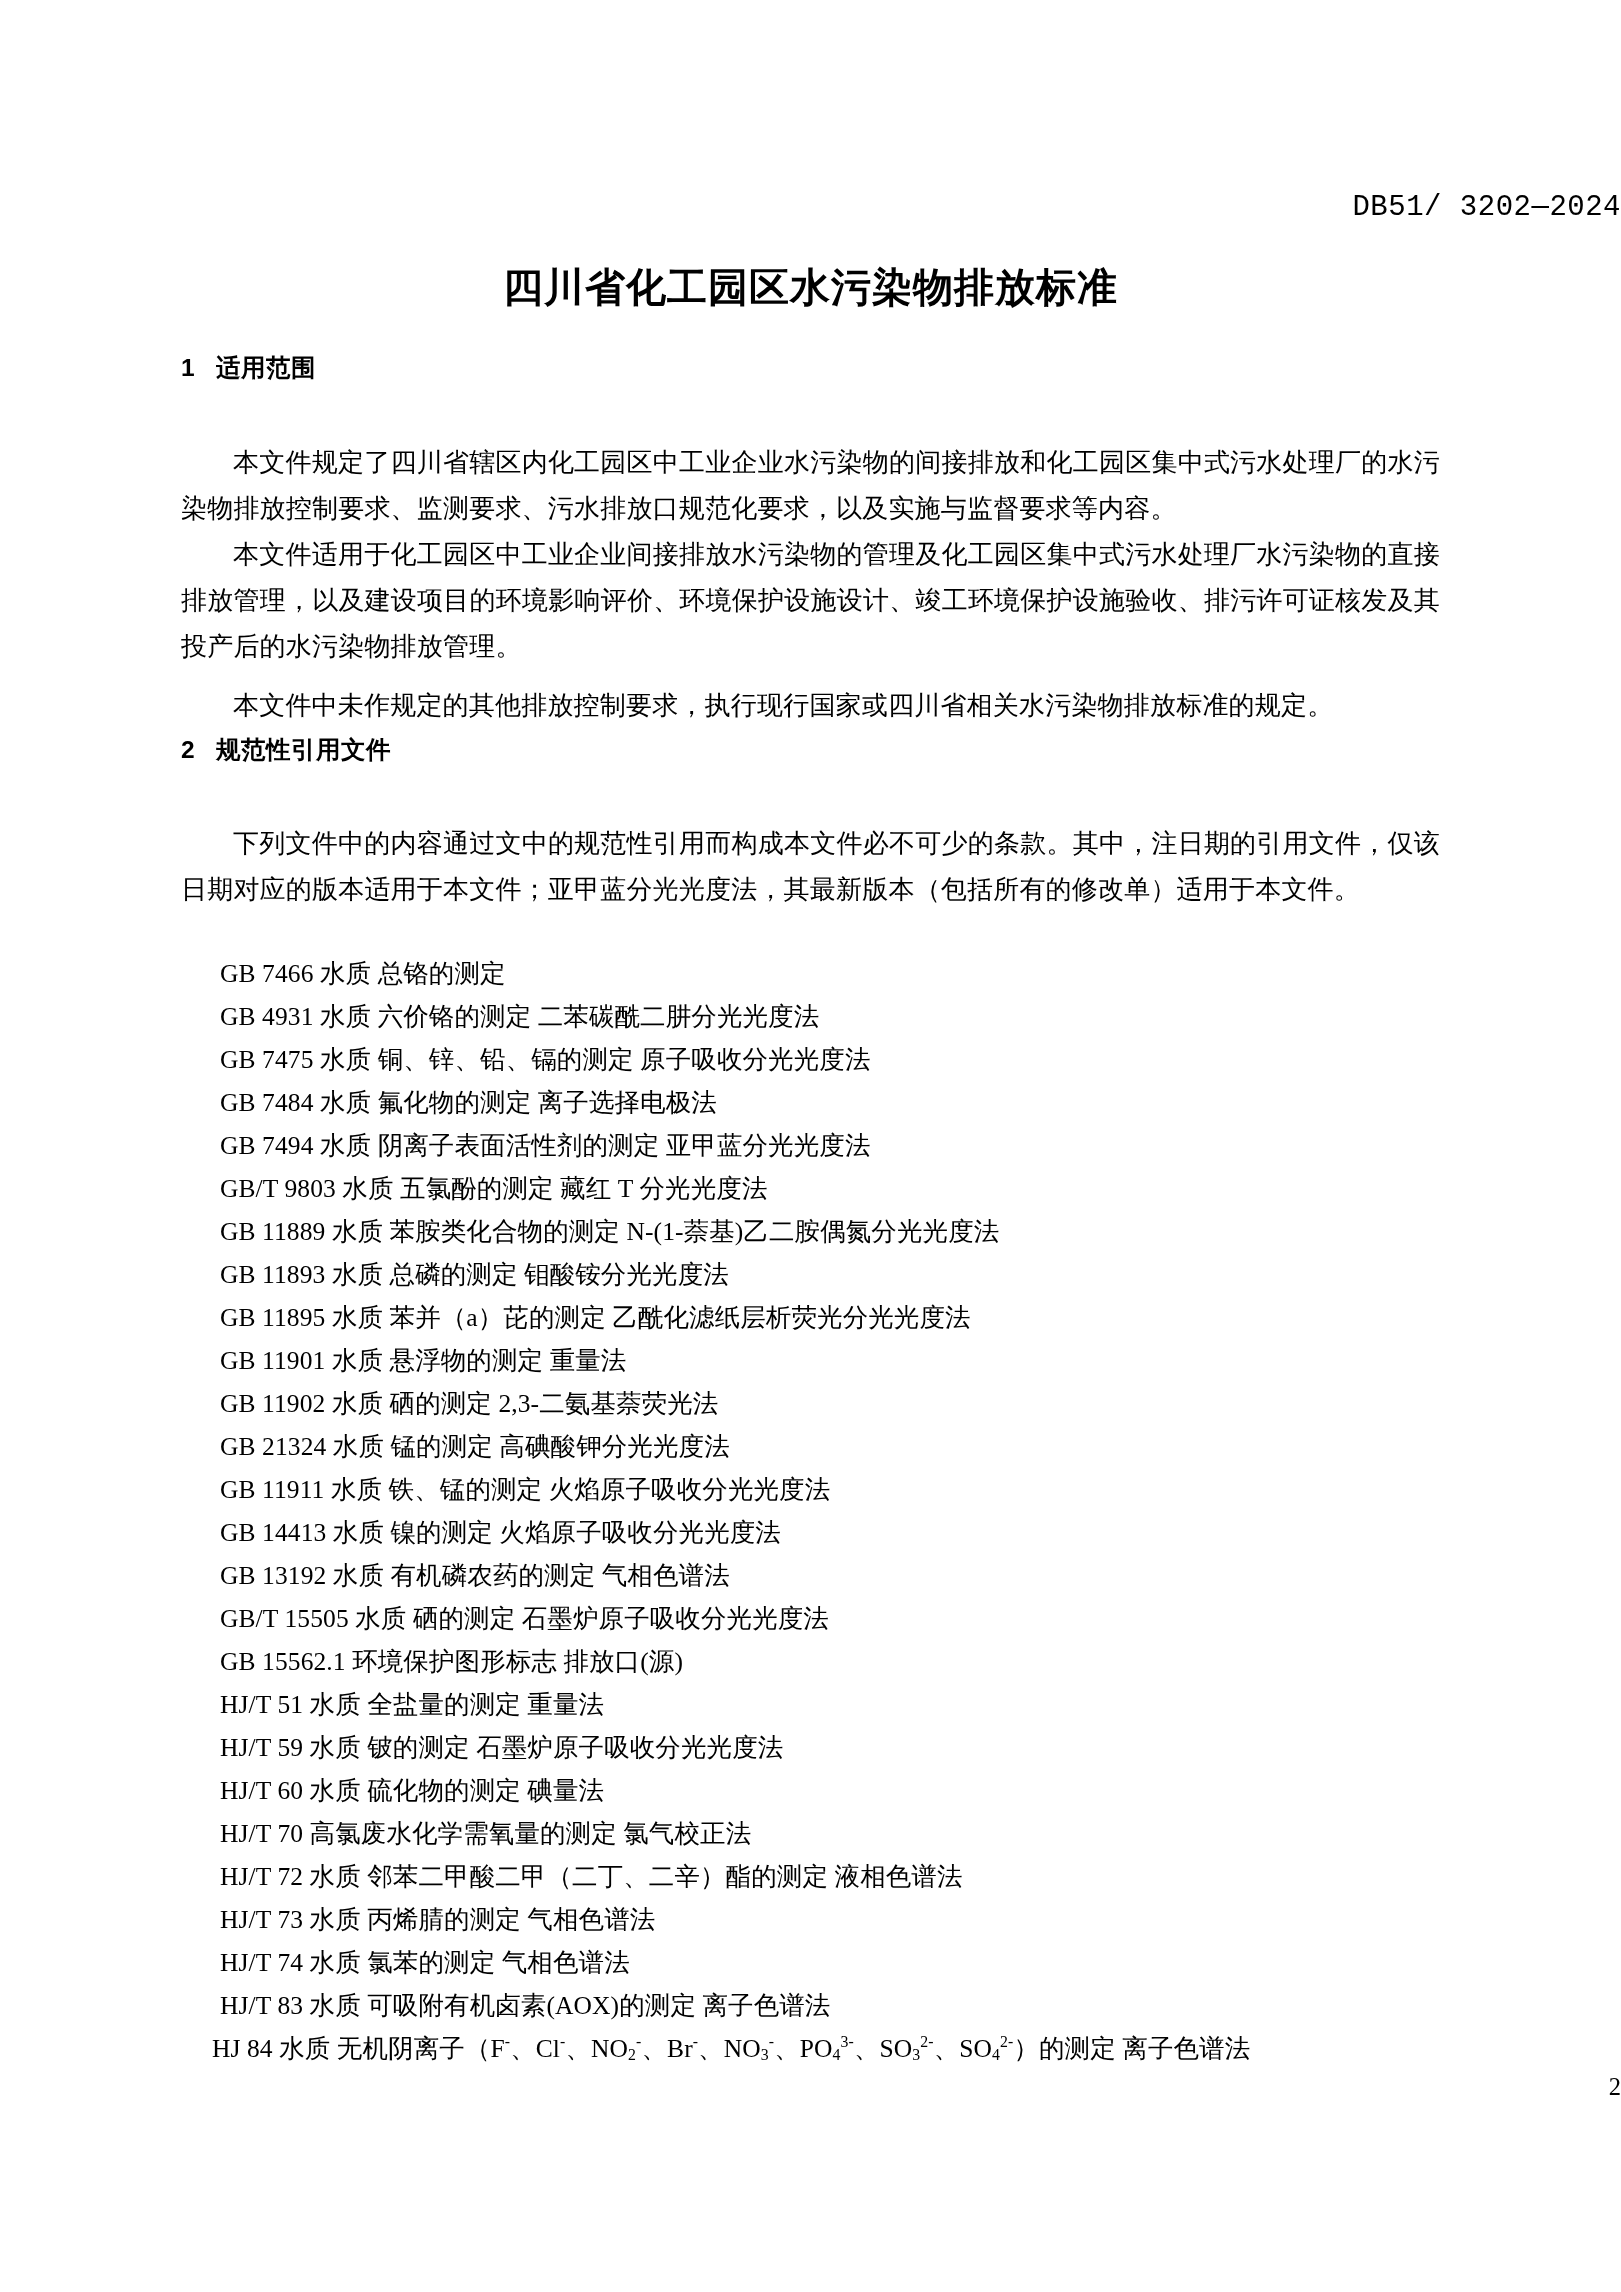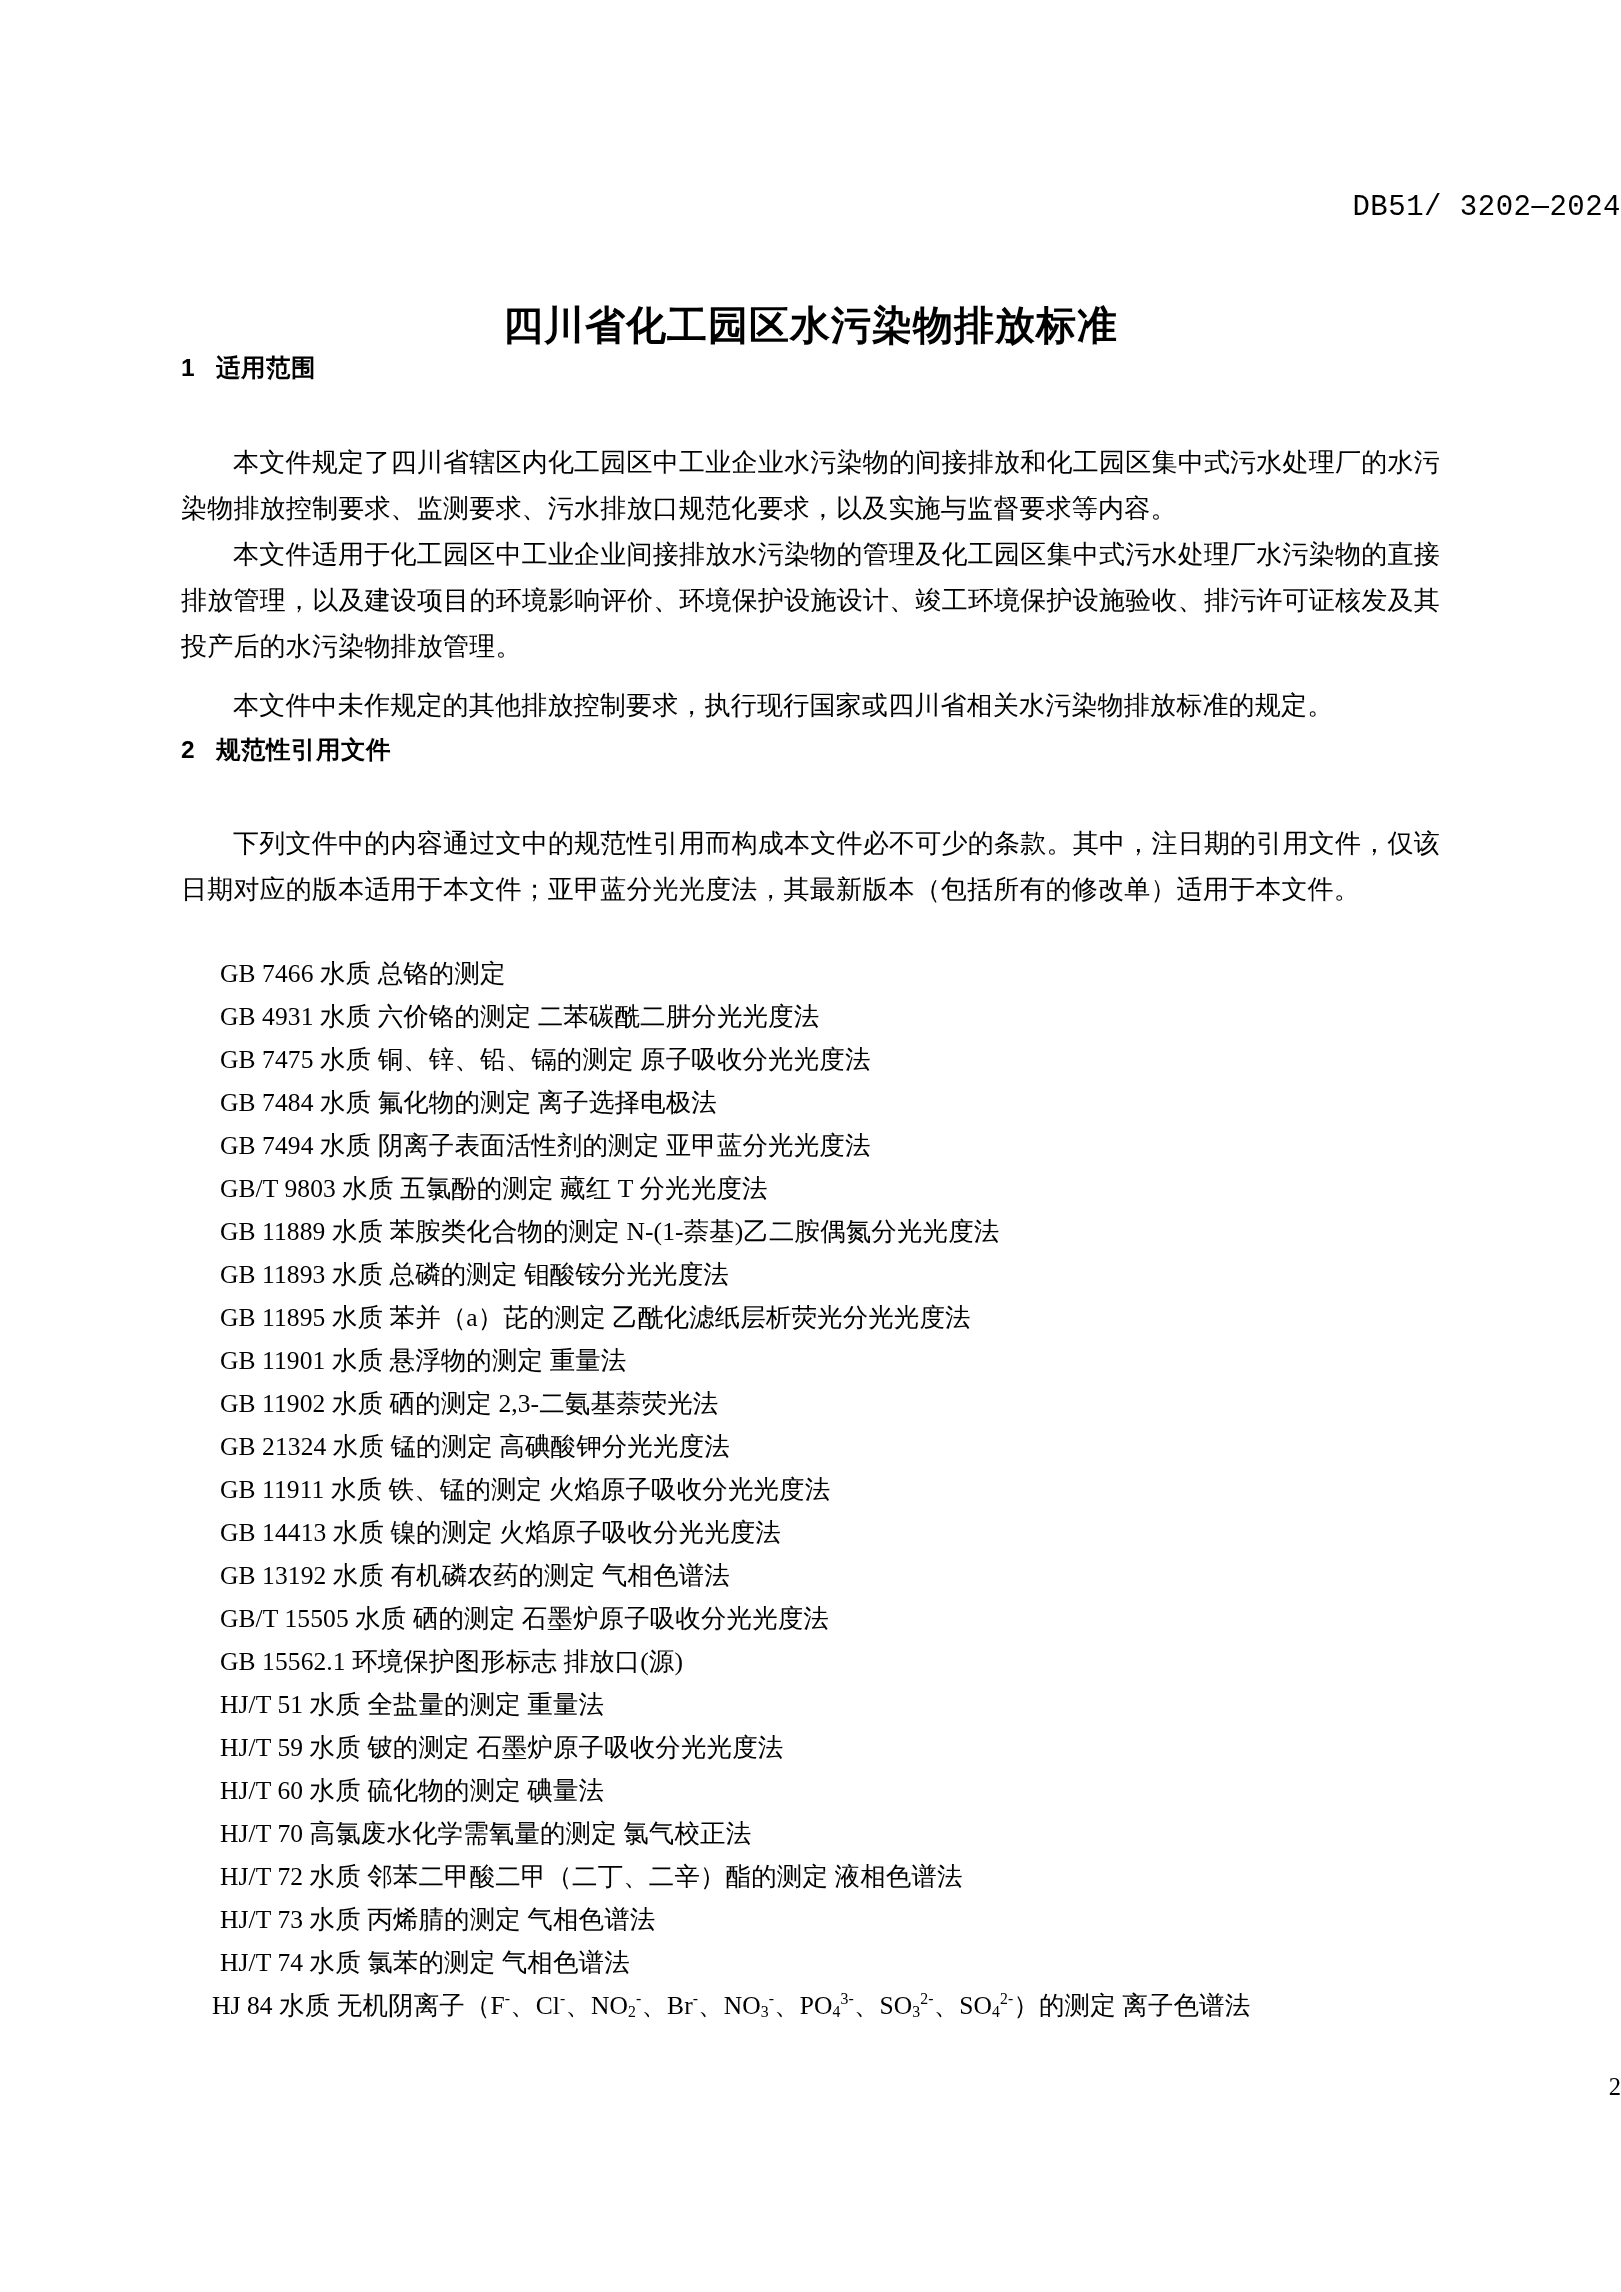"四川省化工园区水污染物排放标准" .doc-title { margin-top: 38px -> none }
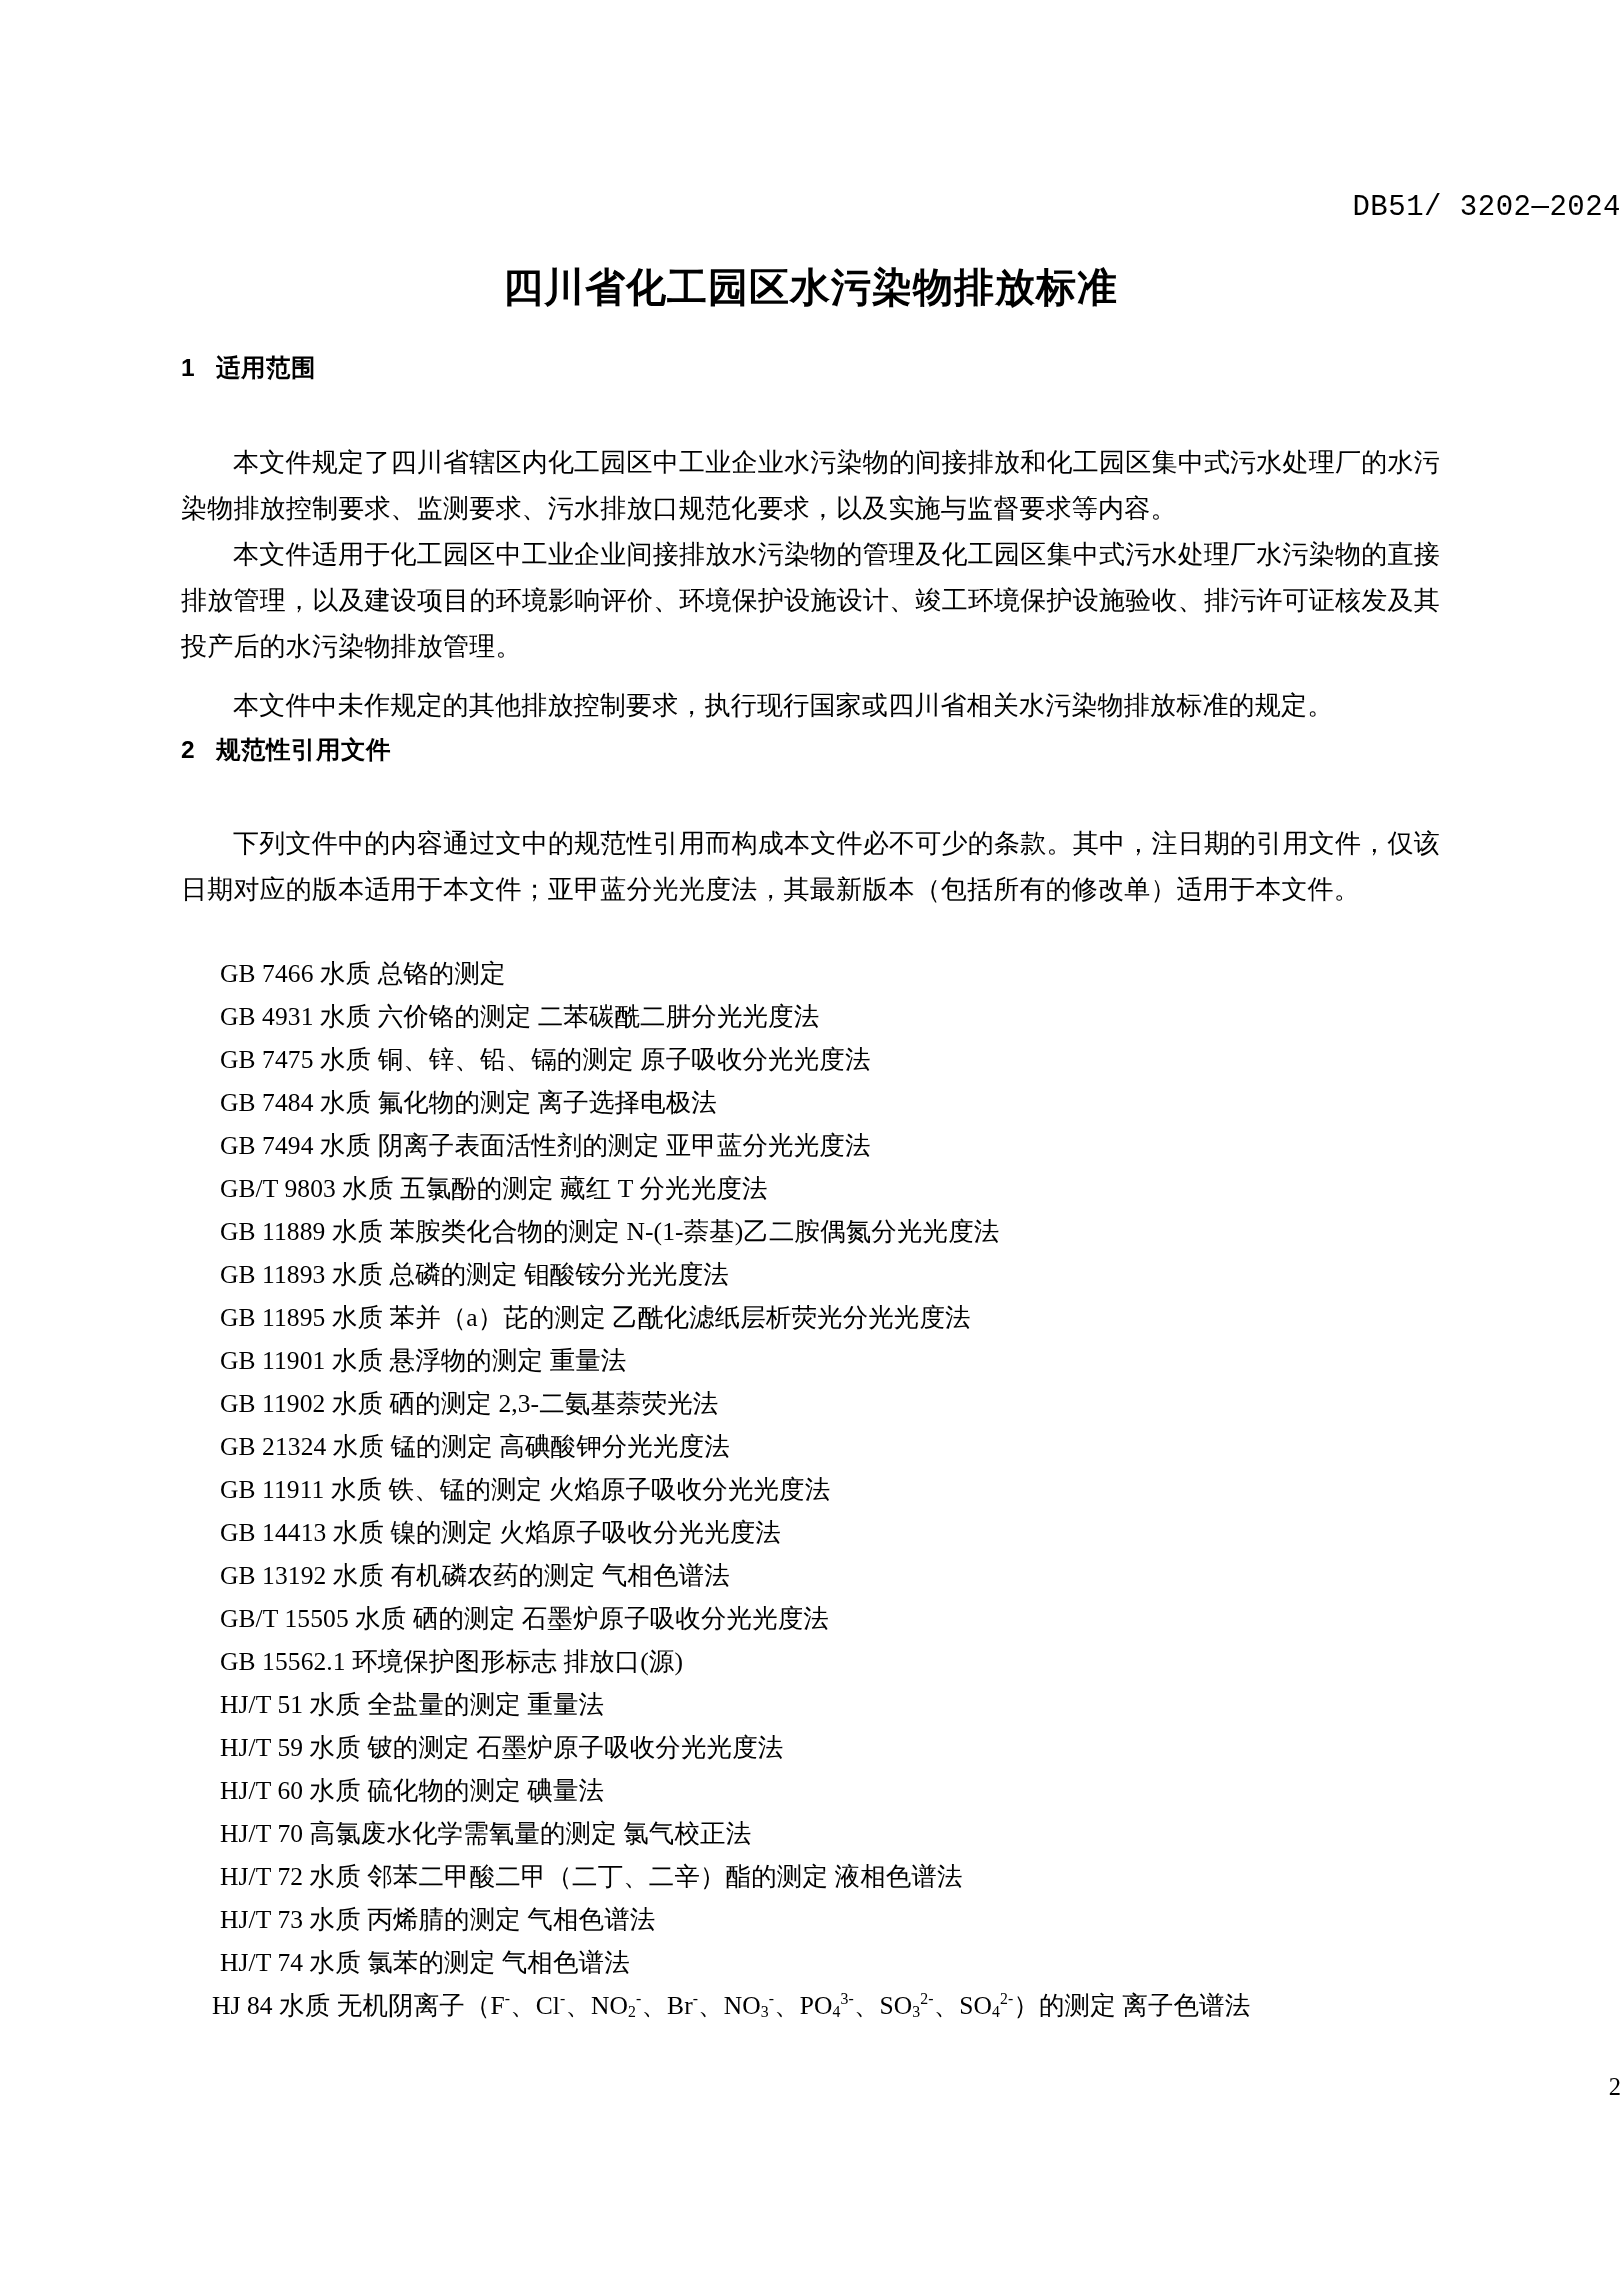"HJ/T 83 水质 可吸附有机卤素(AOX)的测定 离子色谱法" li.ref-item { html: none -> <li>HJ/T 83 水质 可吸附有机卤素(AOX)的测定 离子色谱法</li> }
